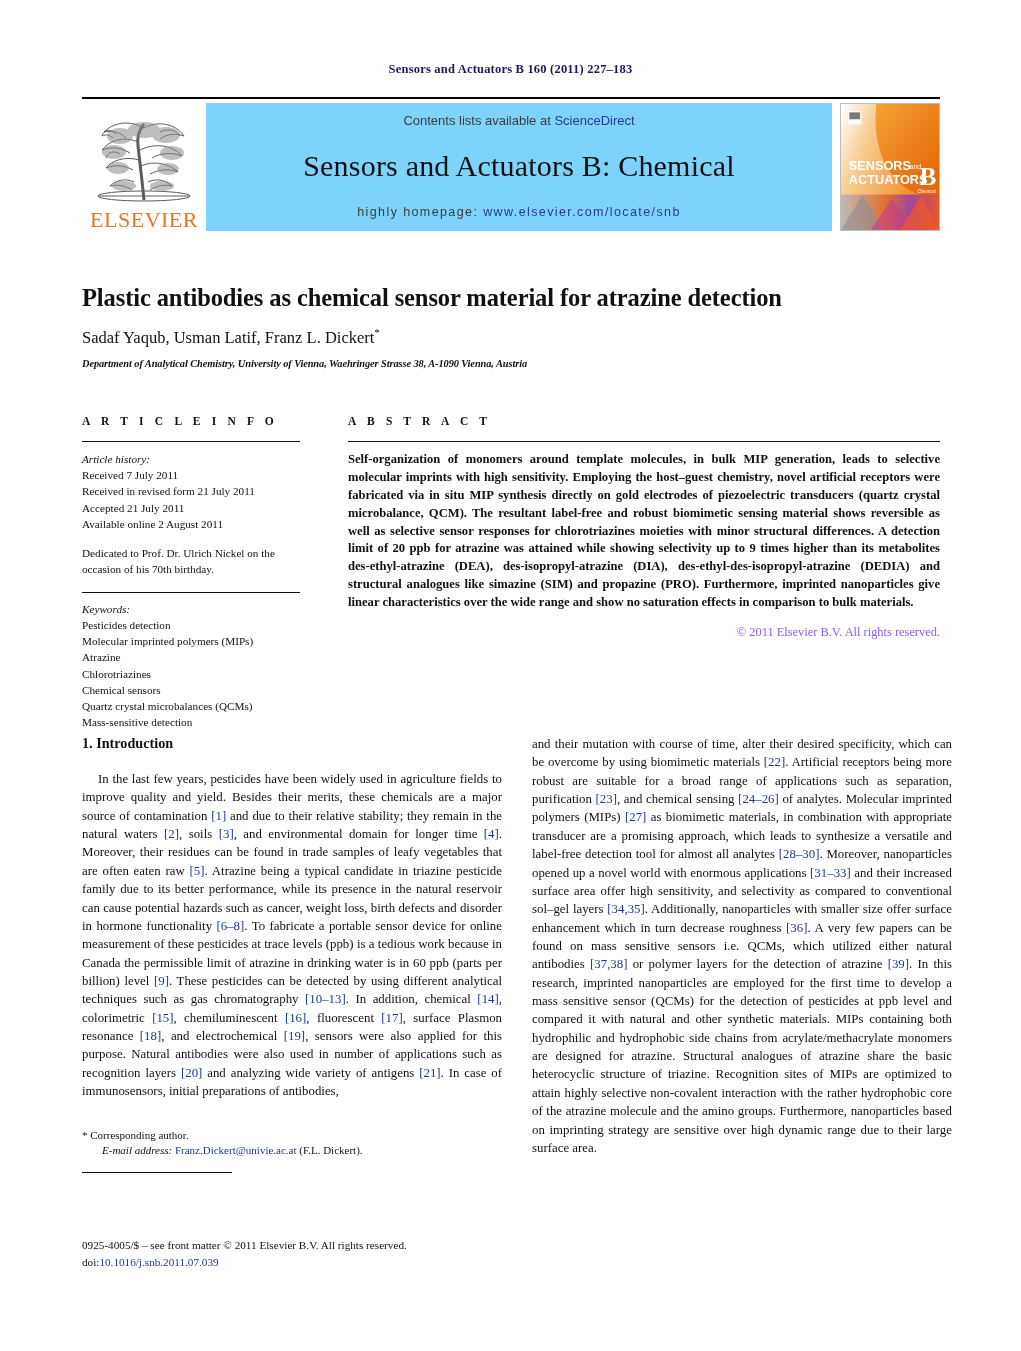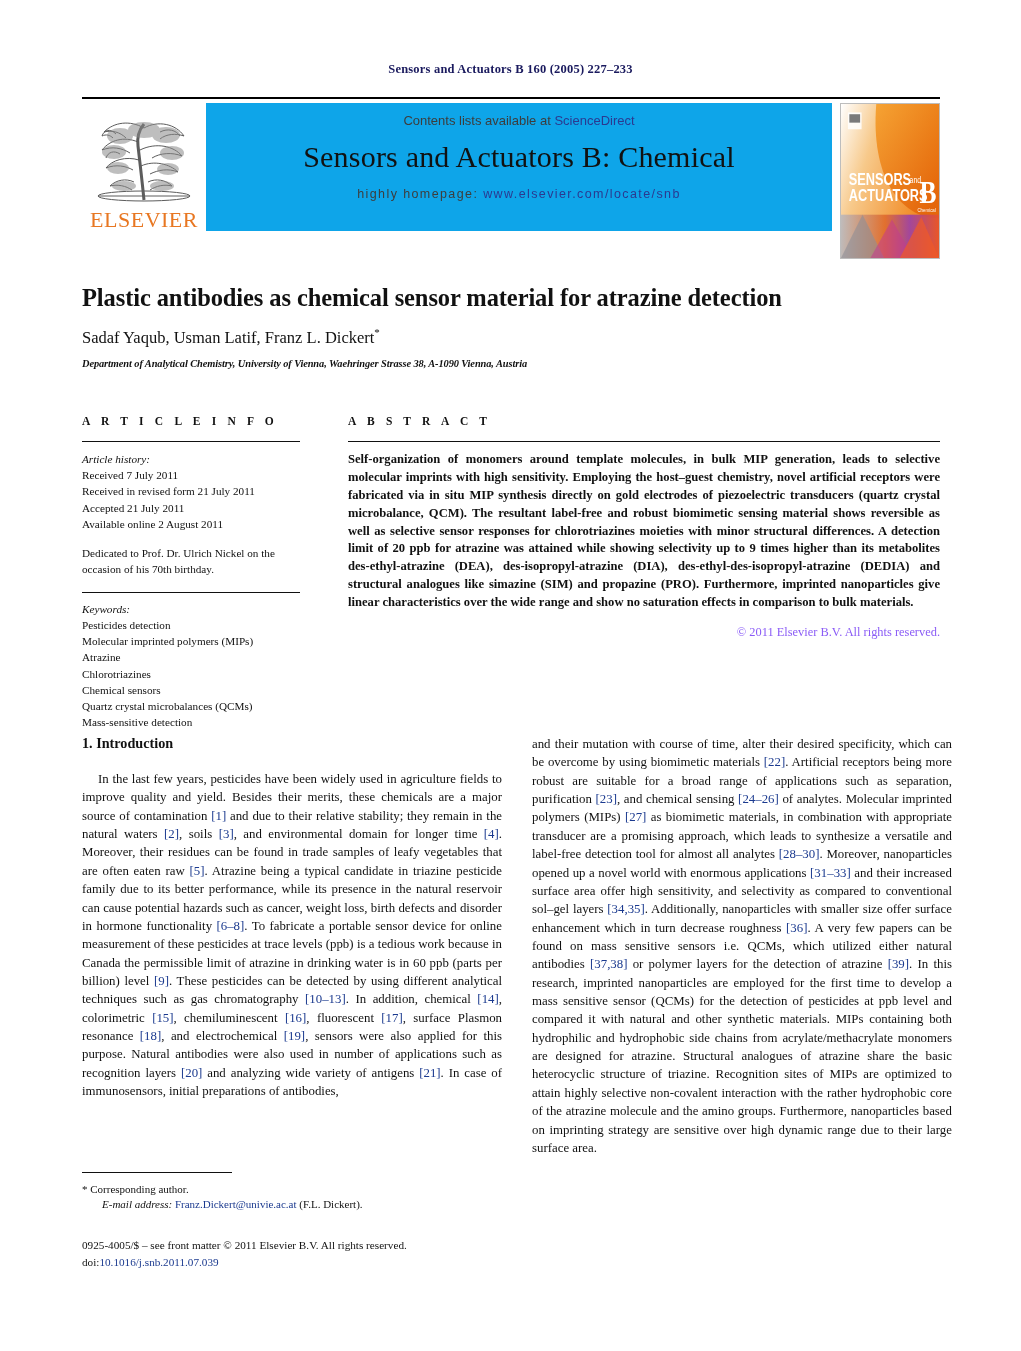"Sensors and Actuators B 160" div.running-head { text: 2005) 227–233 -> 2011) 227–183 }
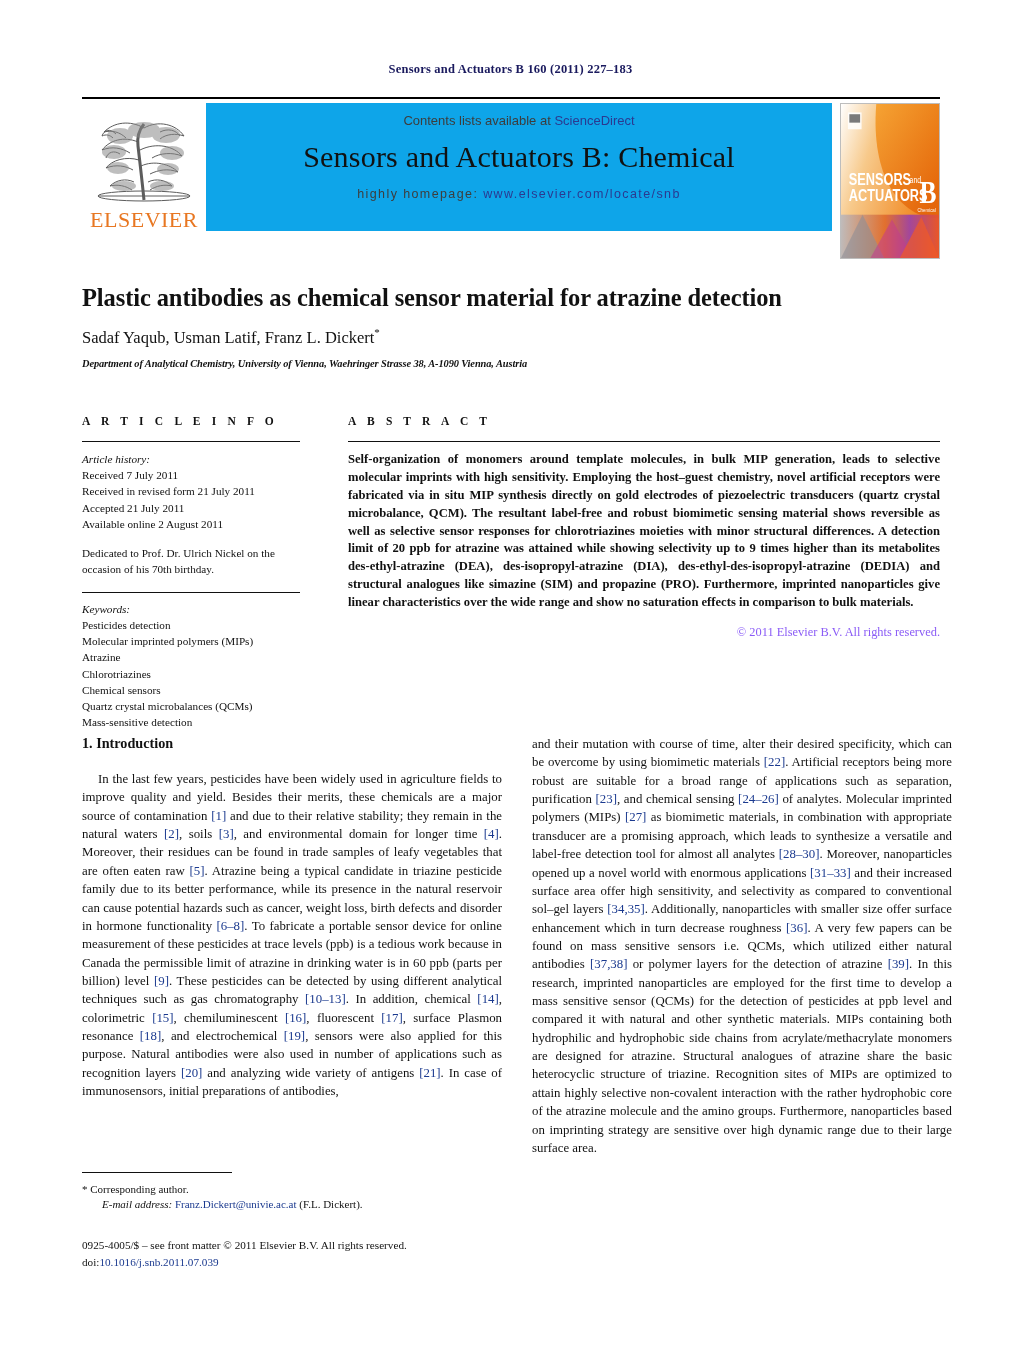"Contents lists available at" .journal-band { background: #0ea5e9 -> #7dd3fc; padding: 10px 0 30px 0 -> 10px 0 12px 0 }
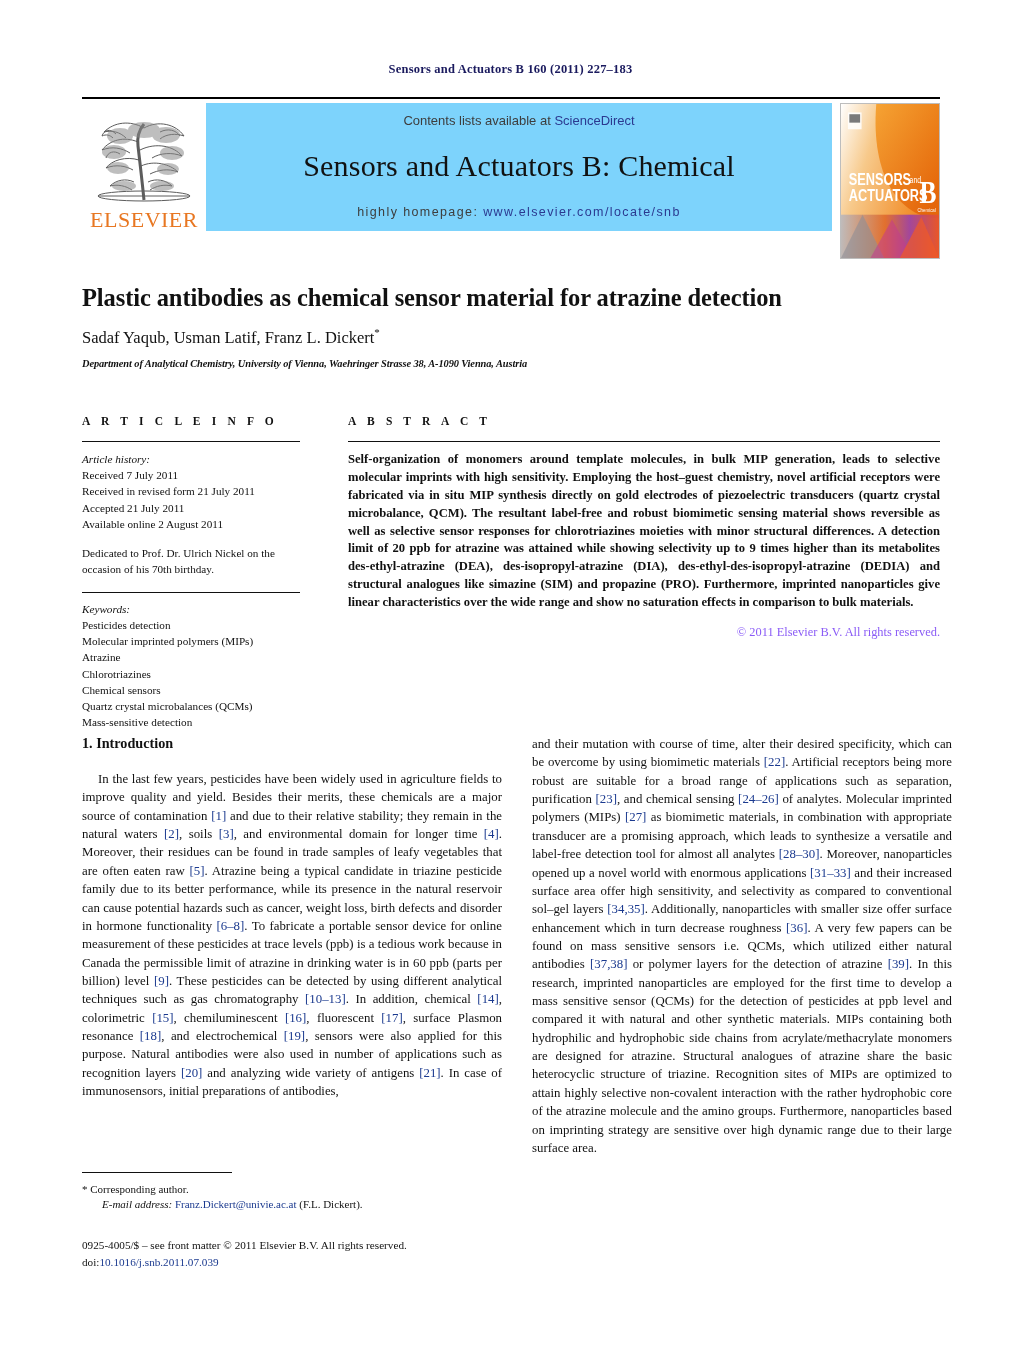"SENSORS" .cover-thumb { height: 156px -> 128px }
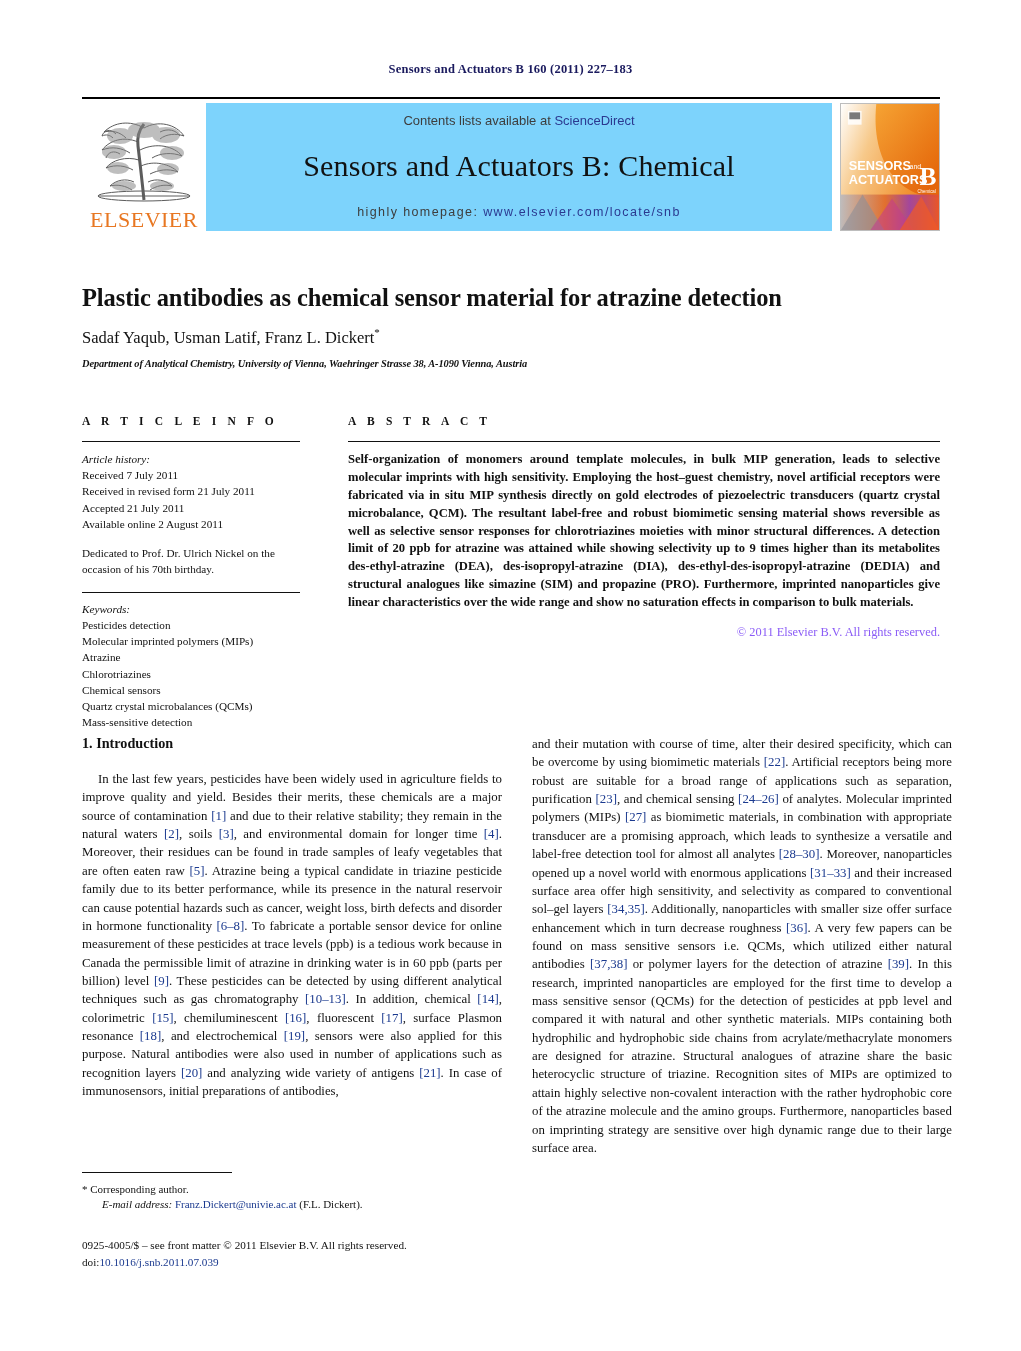"* Corresponding author." .footnote { top: 1182px -> 1128px }
